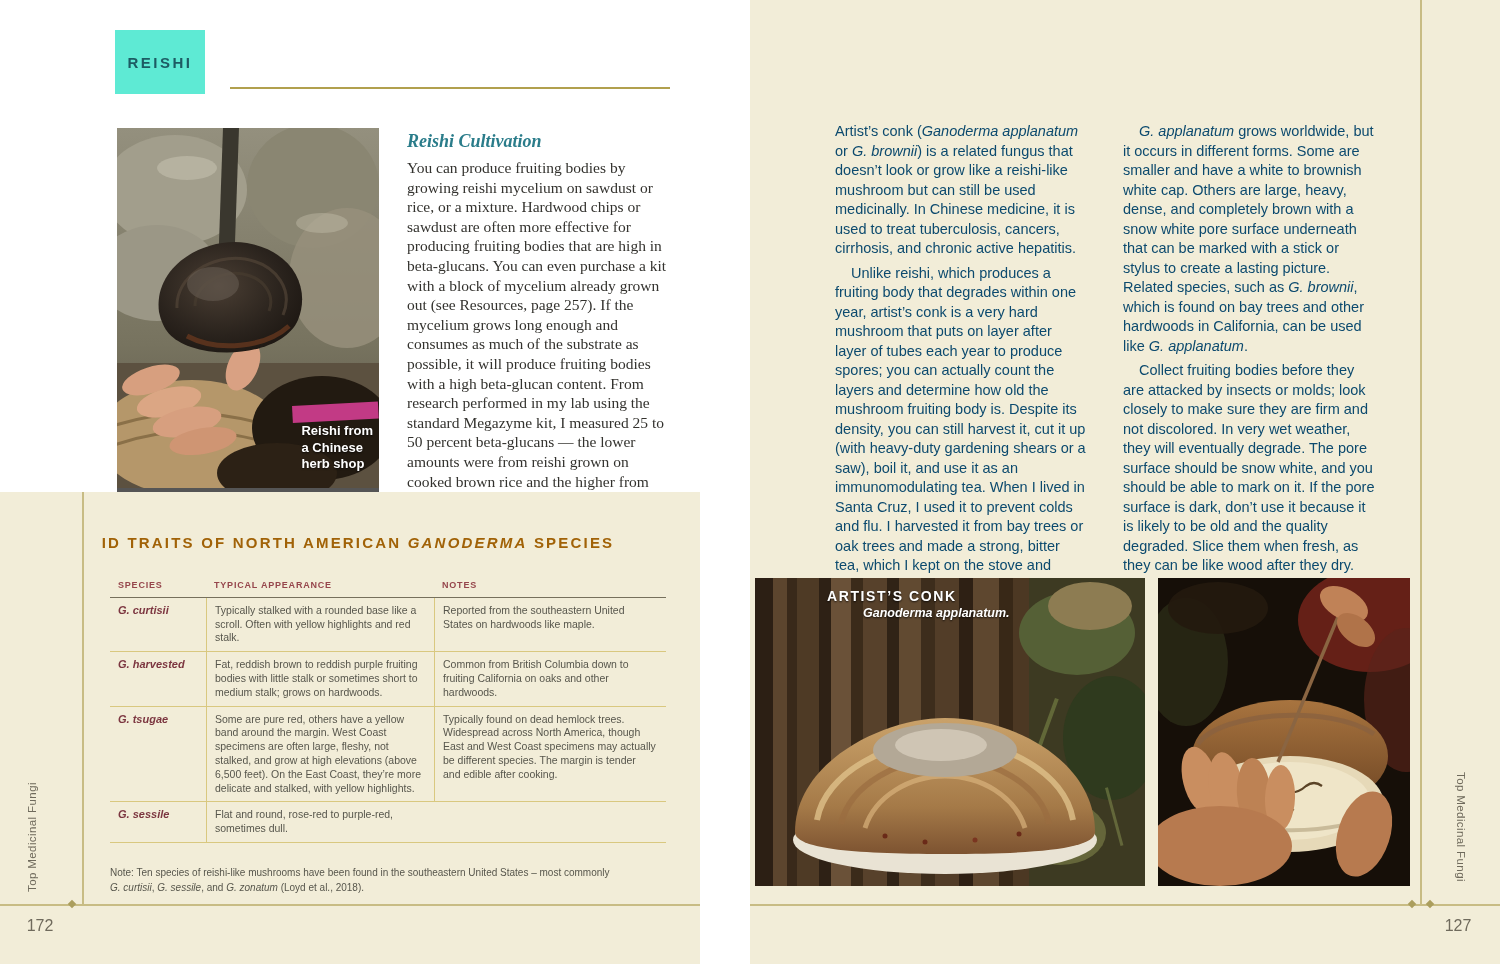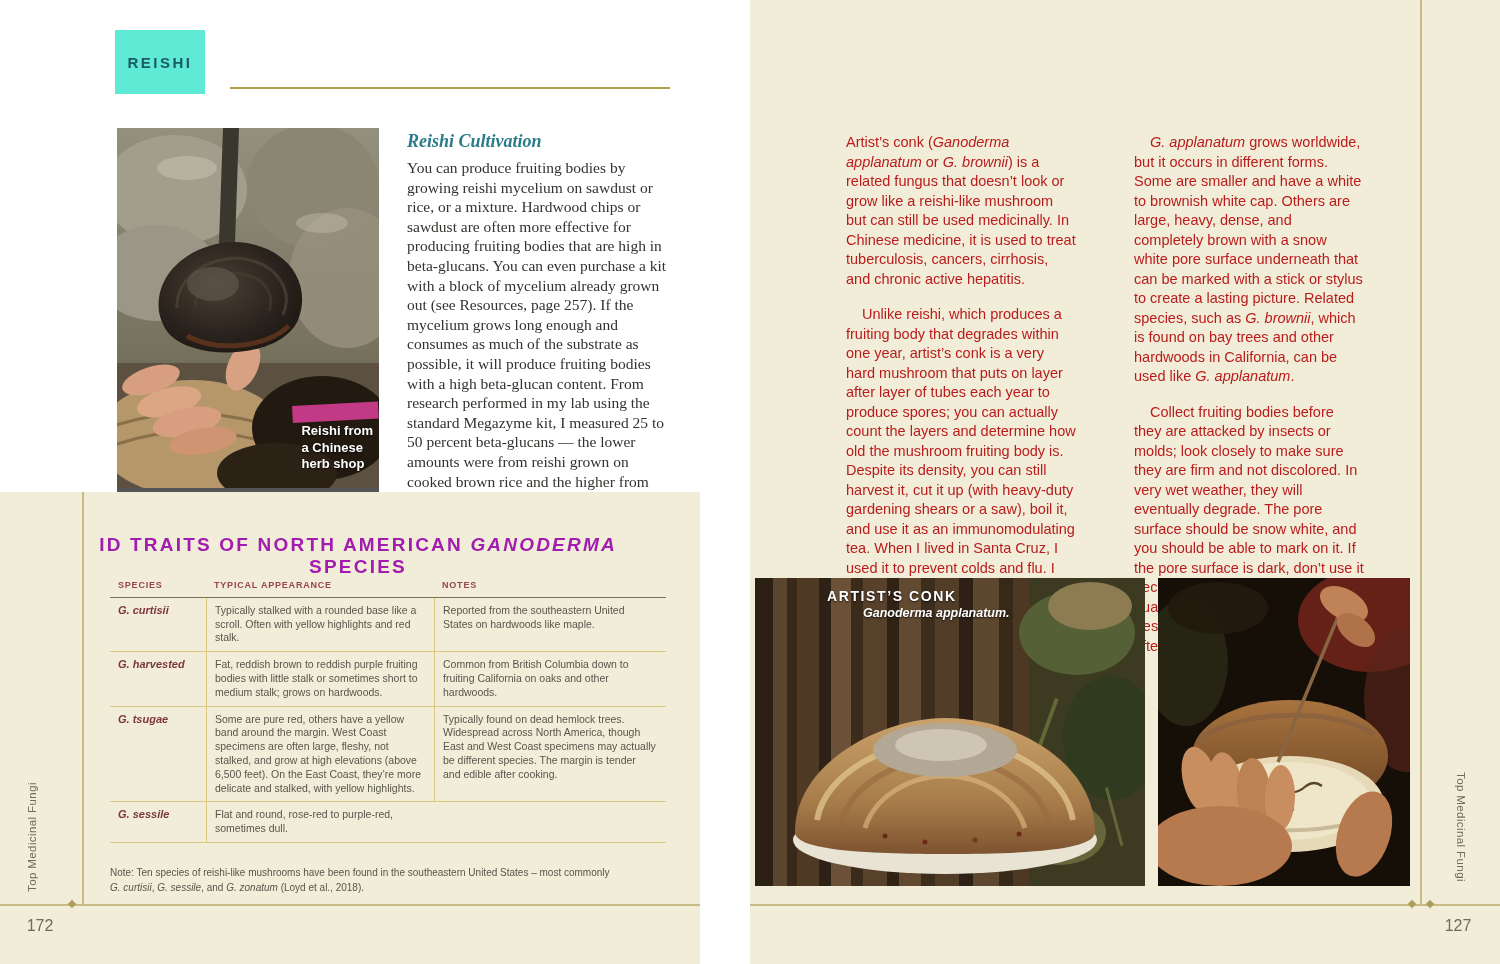"Artist’s conk (Ganoderma applanatum or" .colm p { color: #b91c1c -> #0c4a6e; margin: 16px -> 5px }
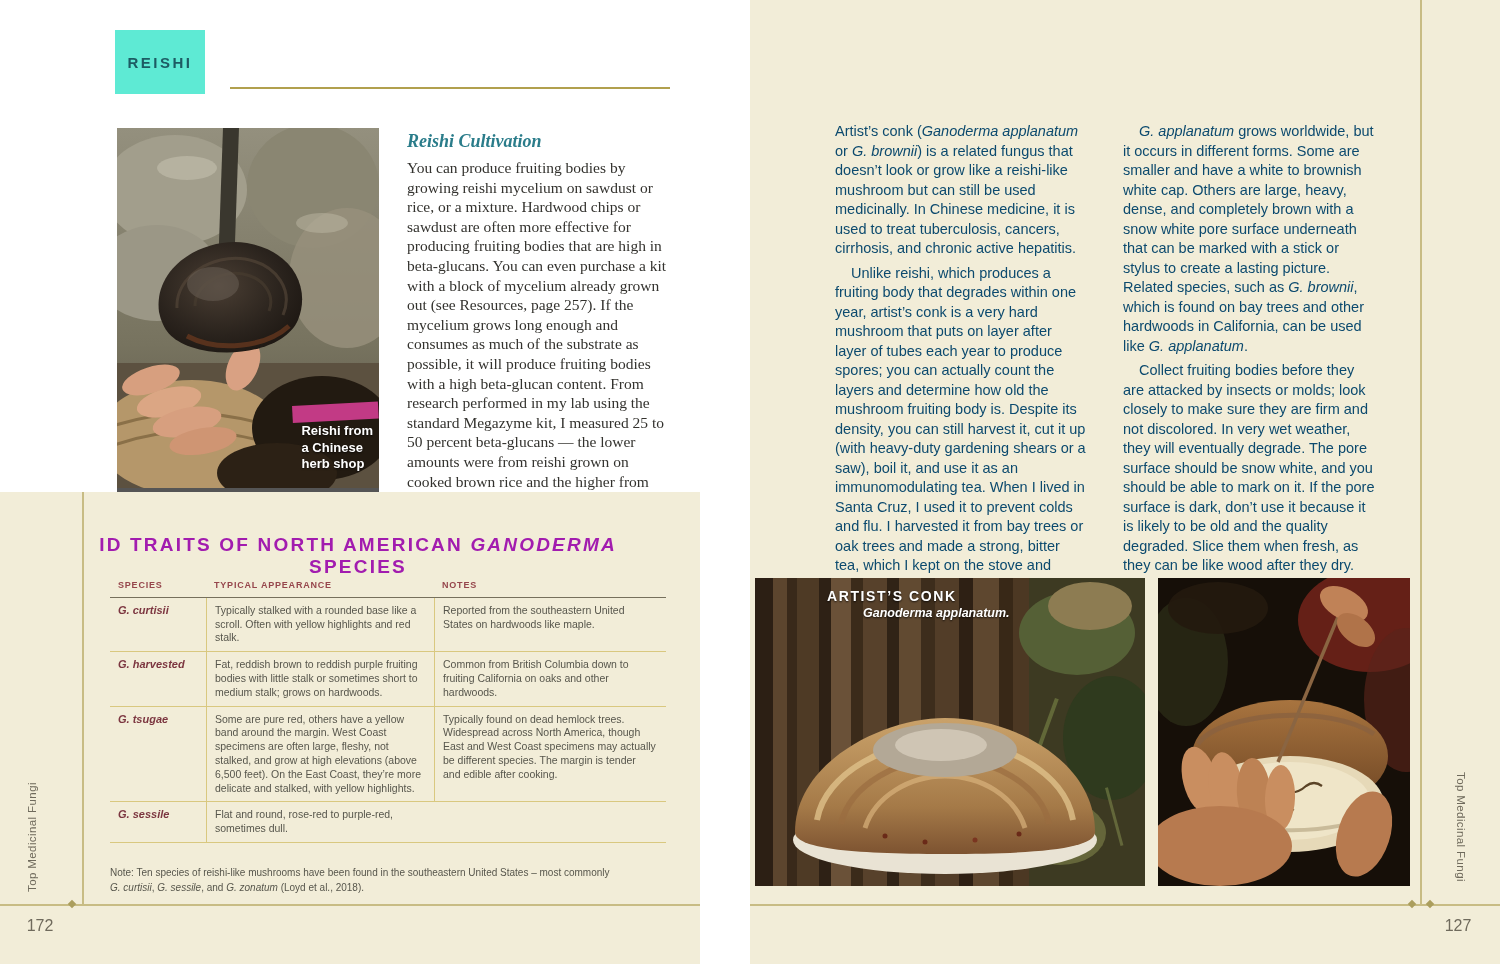"ID TRAITS OF NORTH AMERICAN" .table-title { color: #a21caf -> #a16207; font-size: 19px -> 15px }
